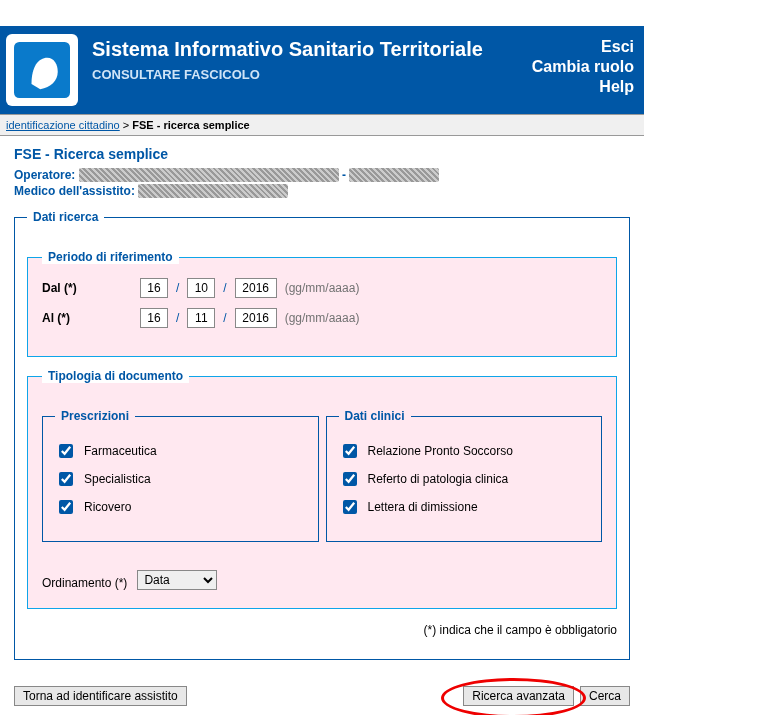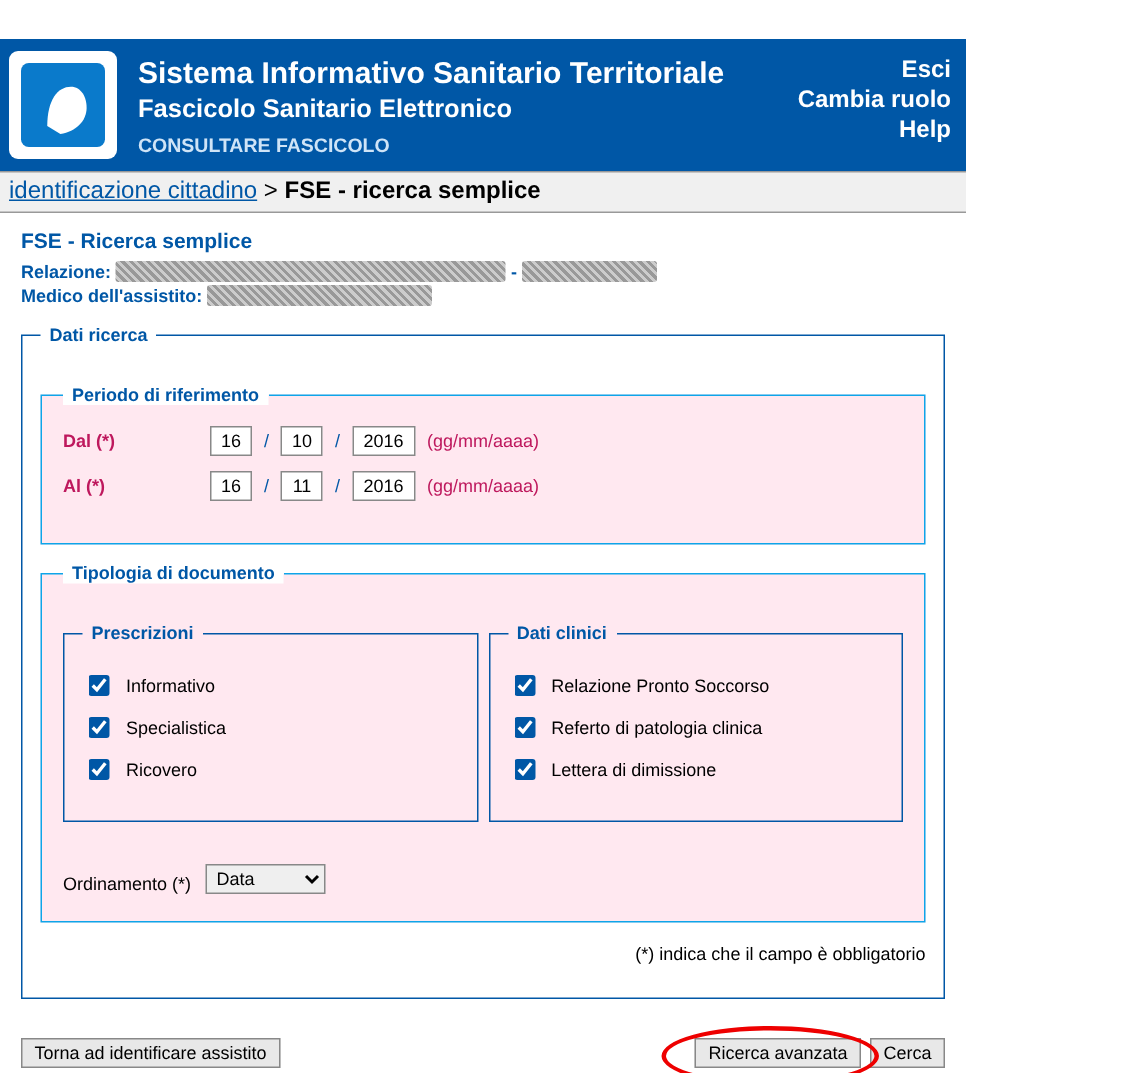"Fascicolo Sanitario Elettronico" div.header-title2 { html: <div>Fascicolo Sanitario Elettronico</div> -> none }
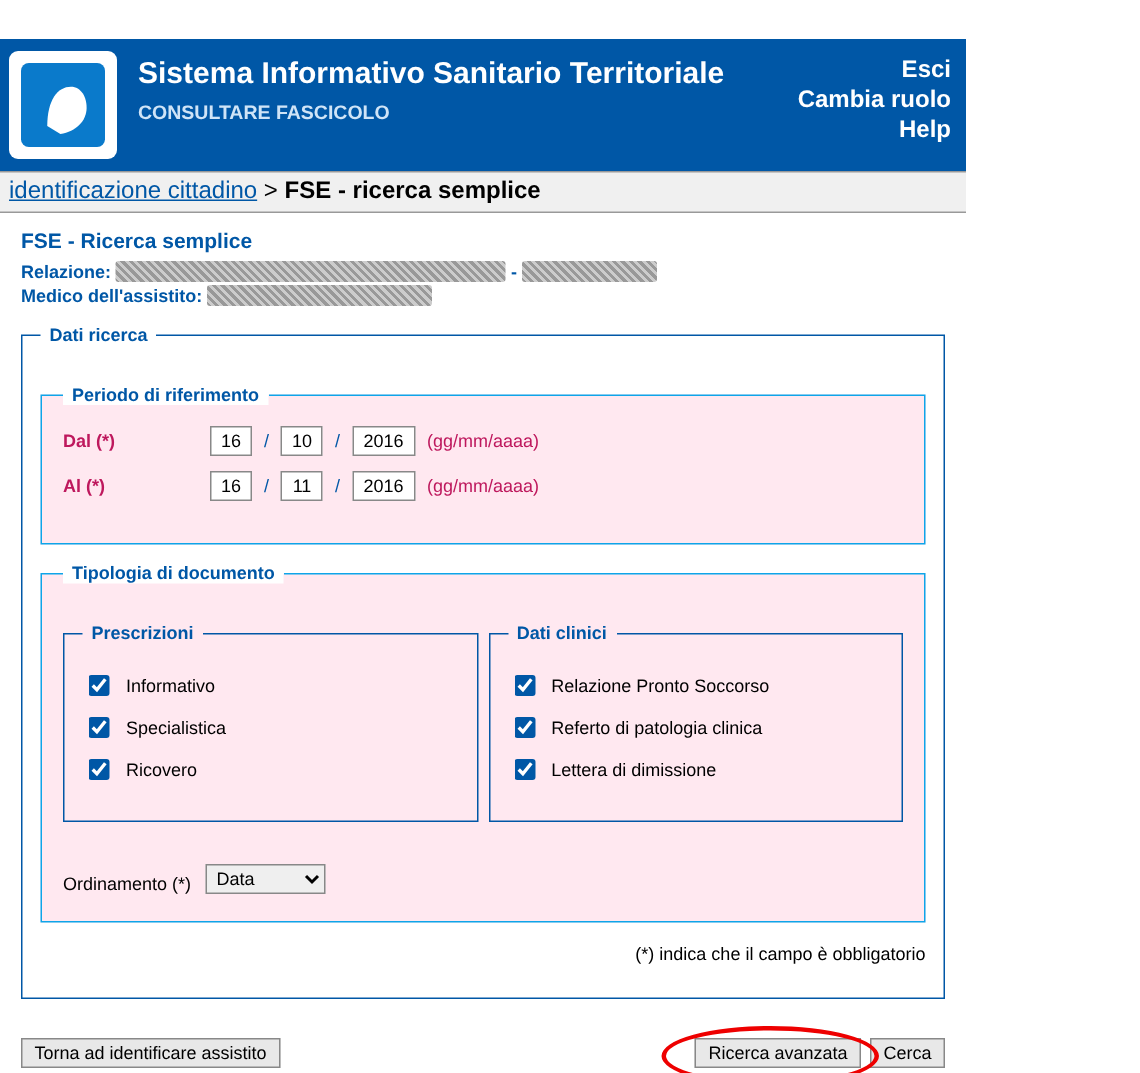"identificazione cittadino > FSE -" .breadcrumb { font-size: 16px -> 11px }
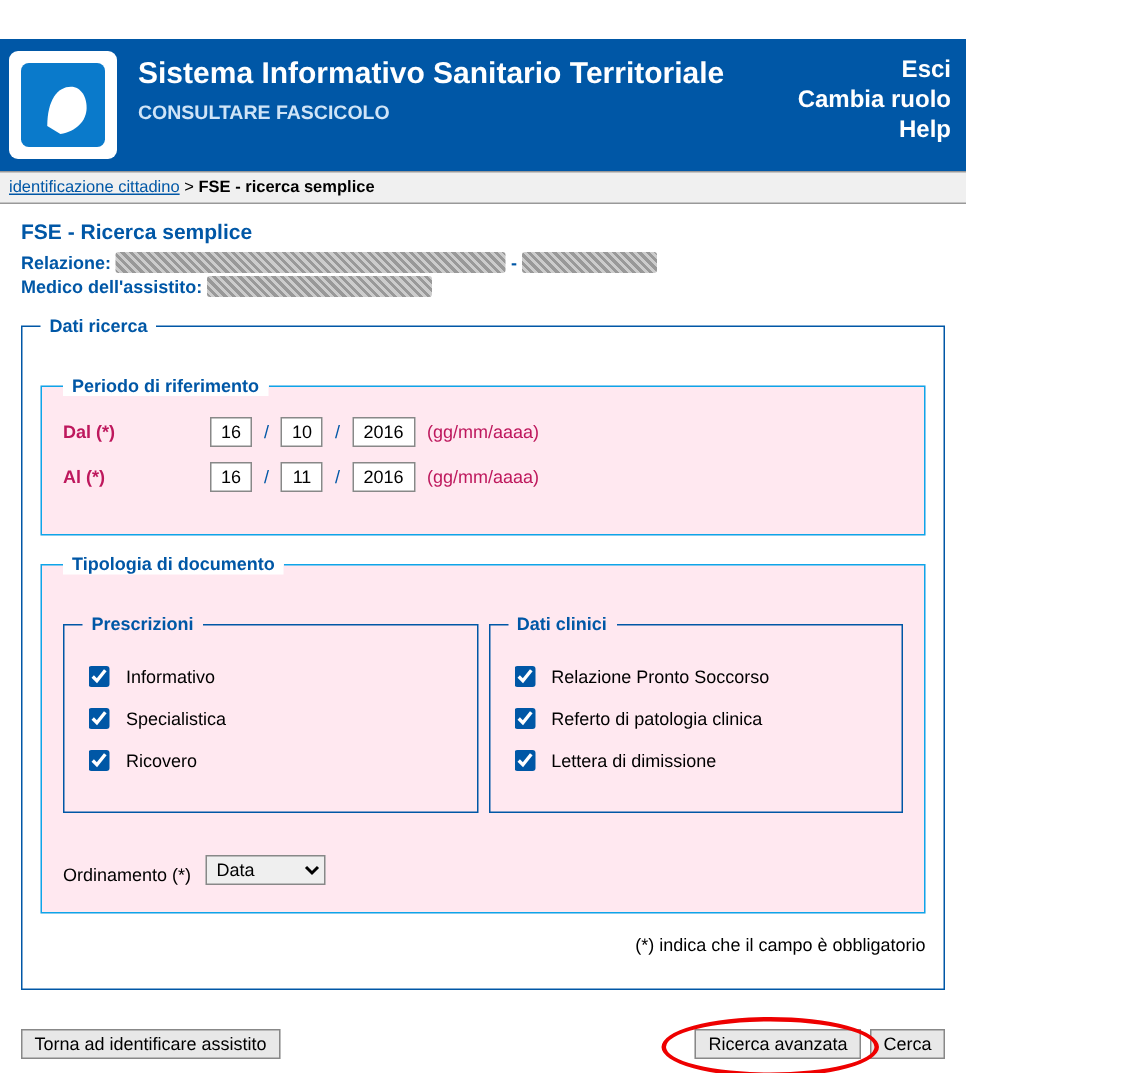"Relazione:" span { text: Relazione -> Operatore }
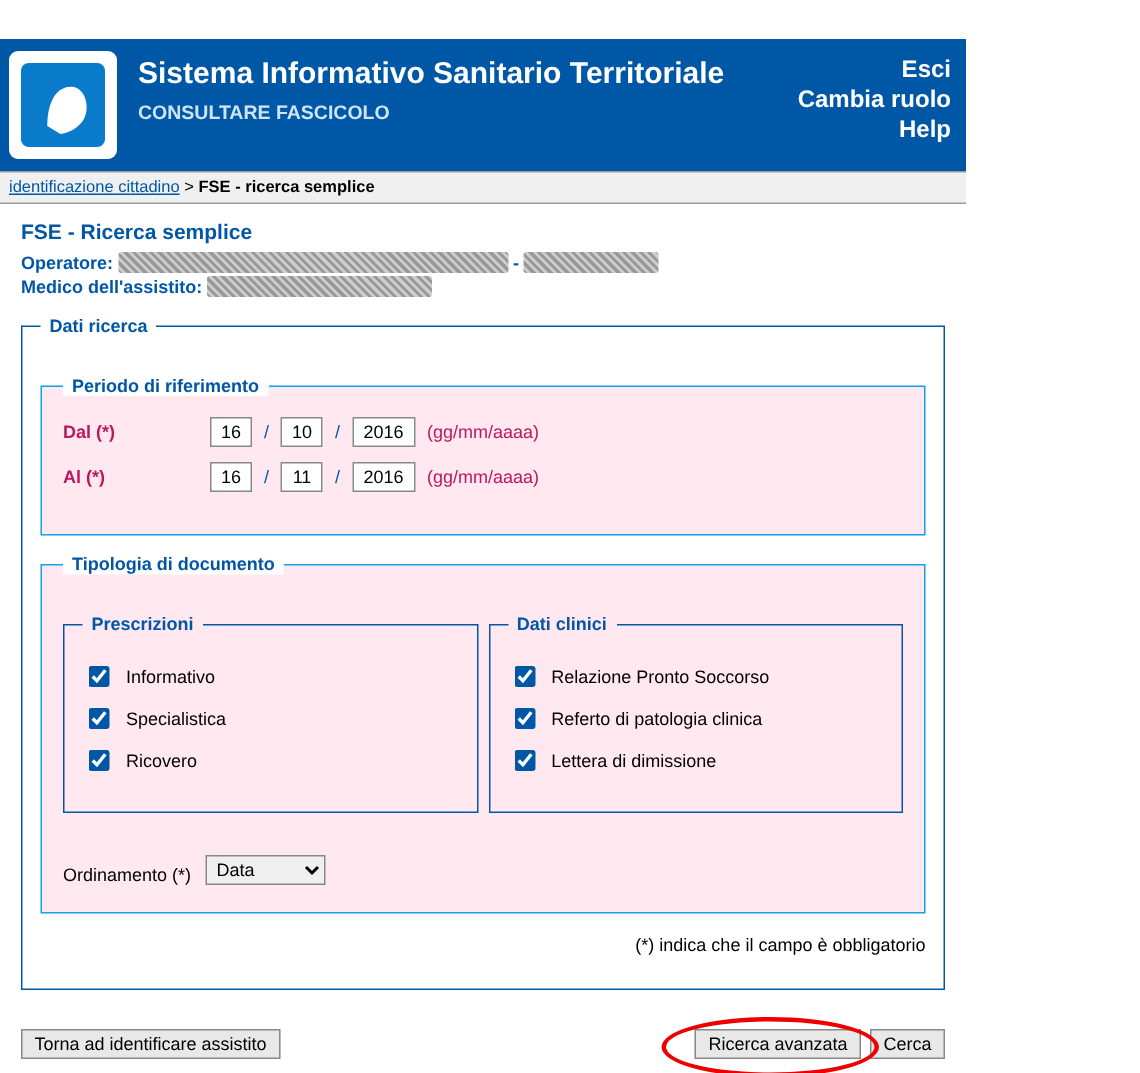"Dal (*)" .date-row .lbl { color: #be185d -> #000000 }
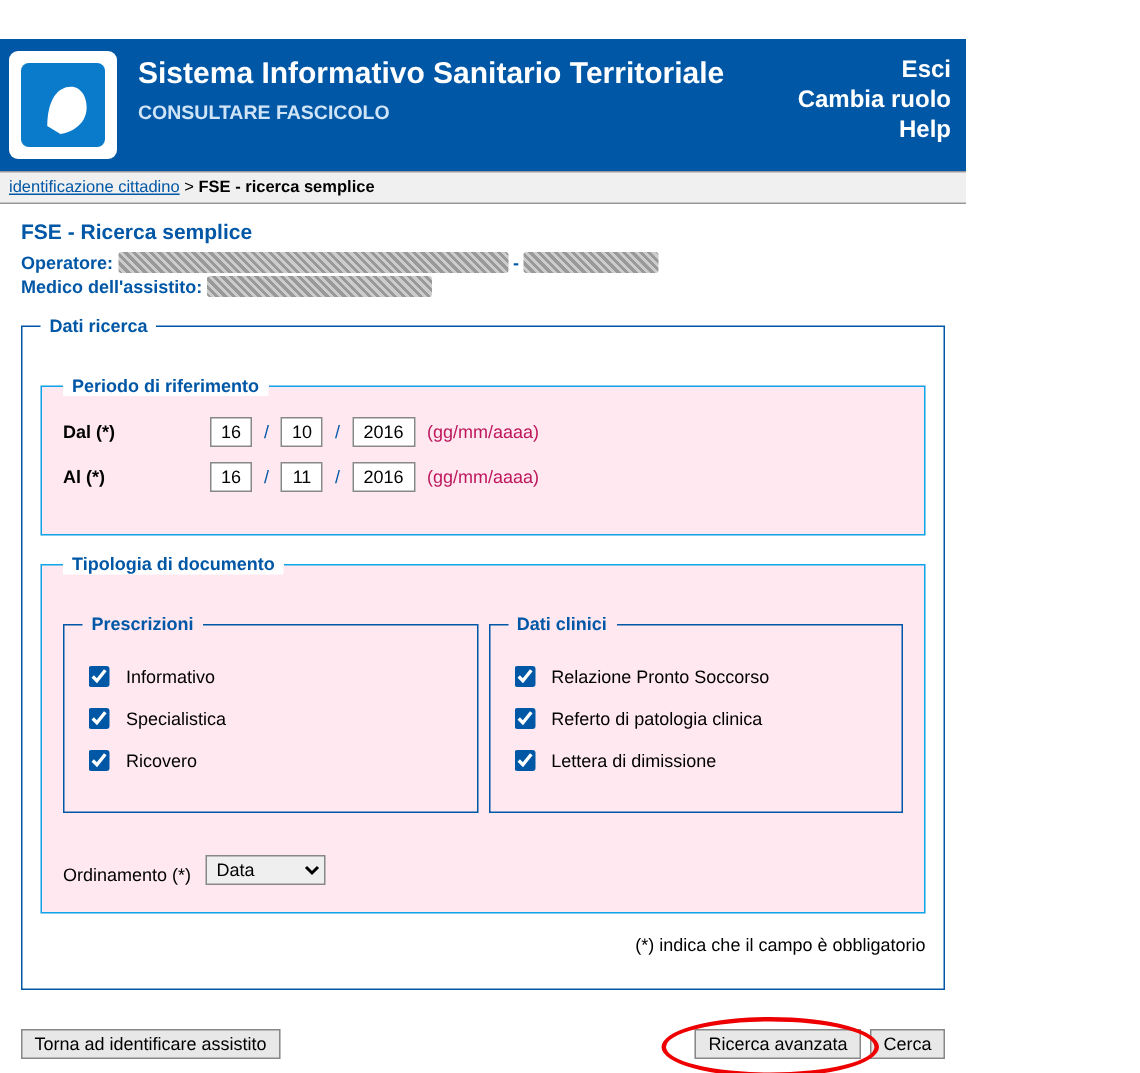"(gg/mm/aaaa)" .date-row .hint { color: #be185d -> #737373 }
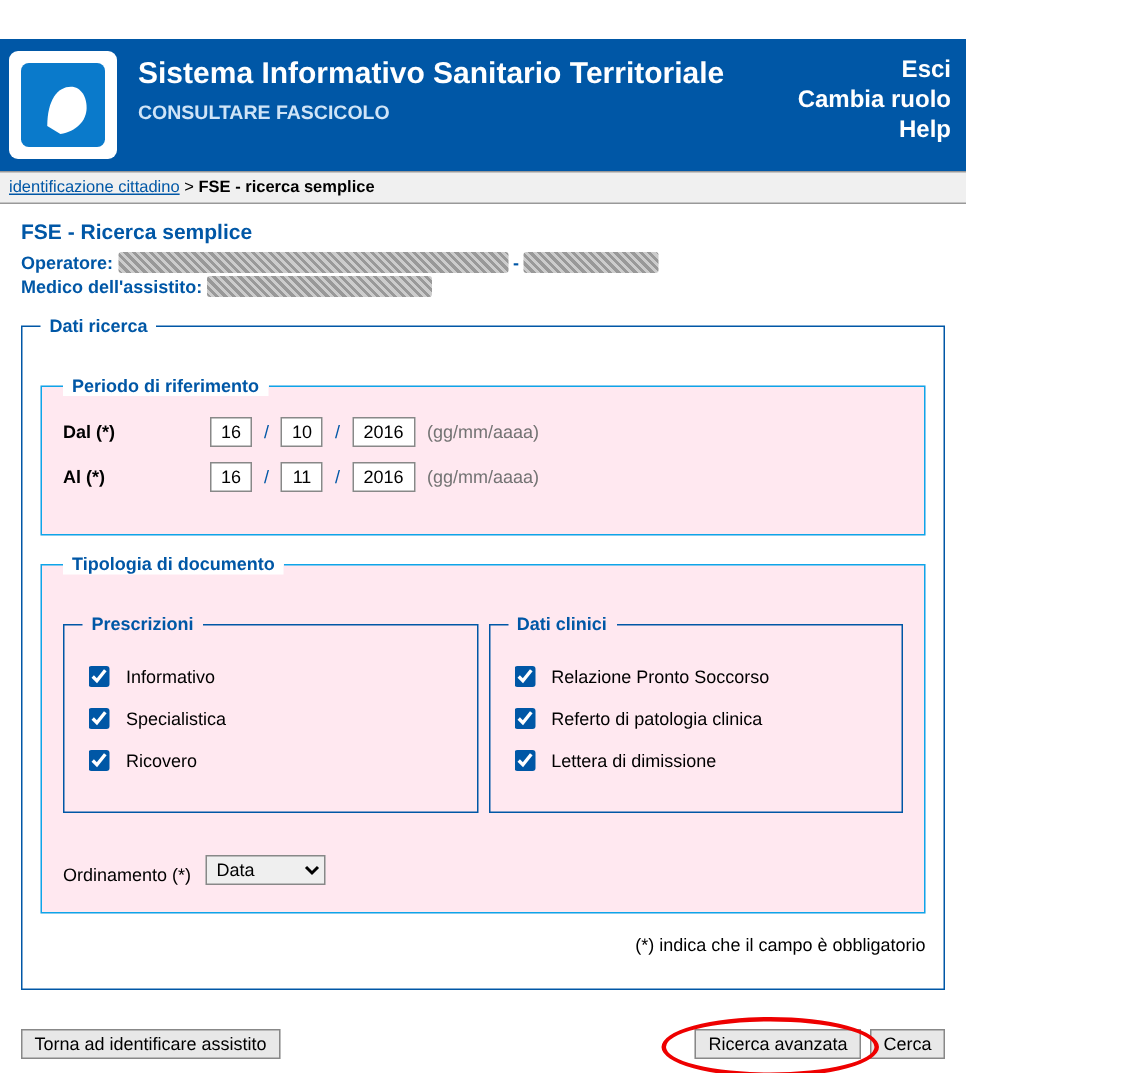"Informativo" span { text: Informativo -> Farmaceutica }
